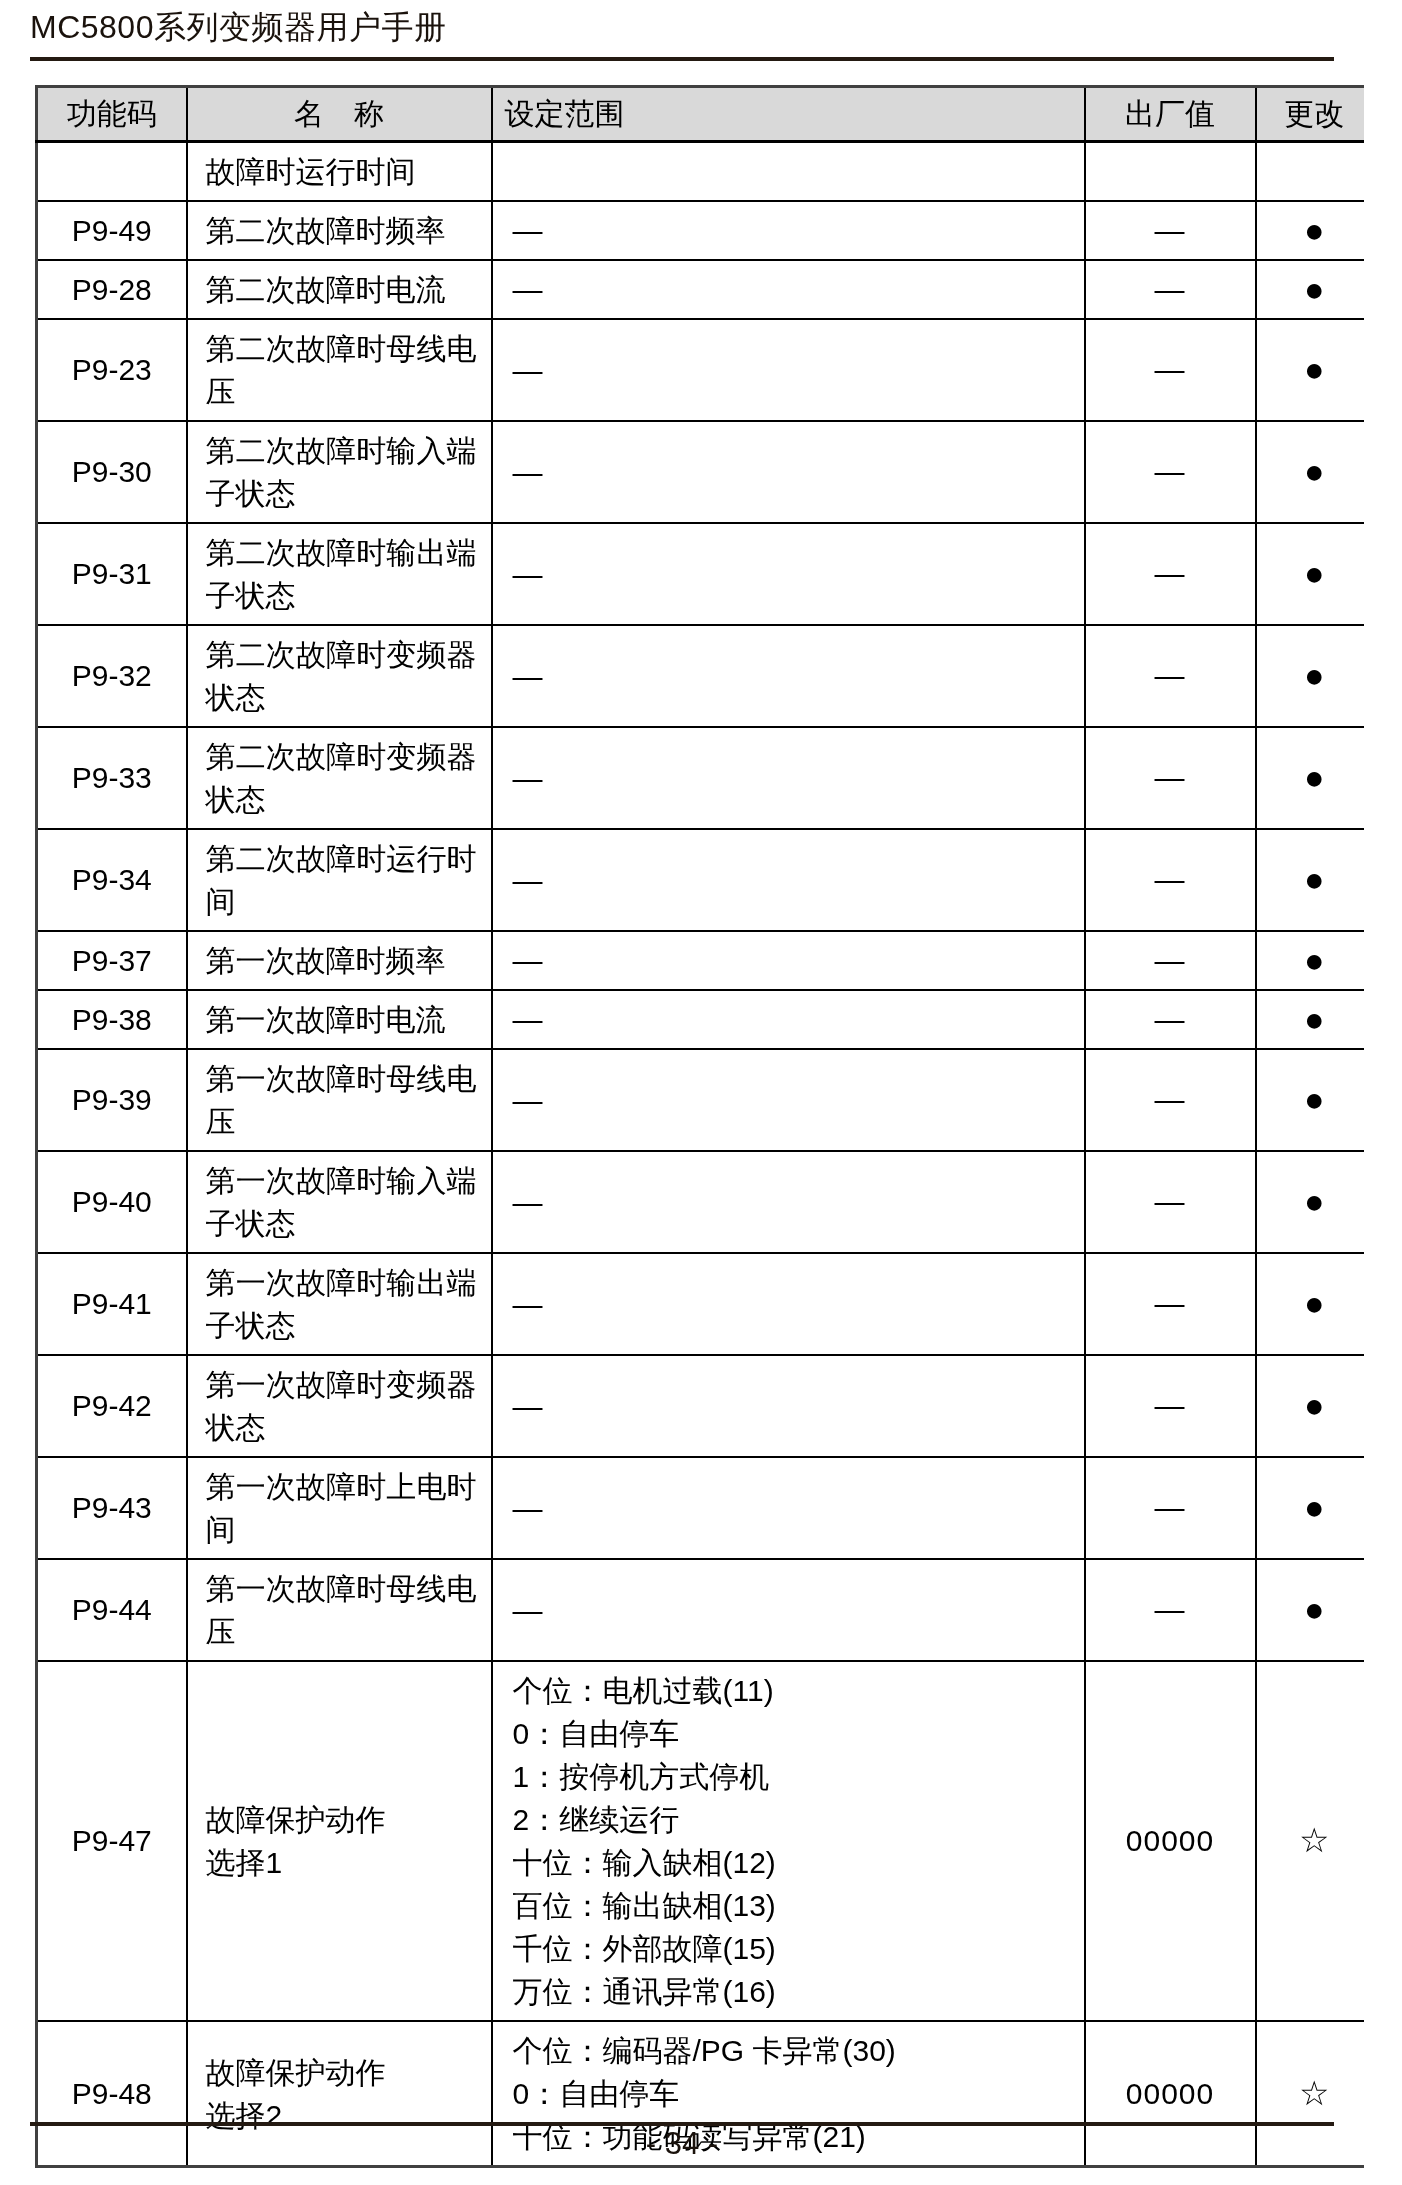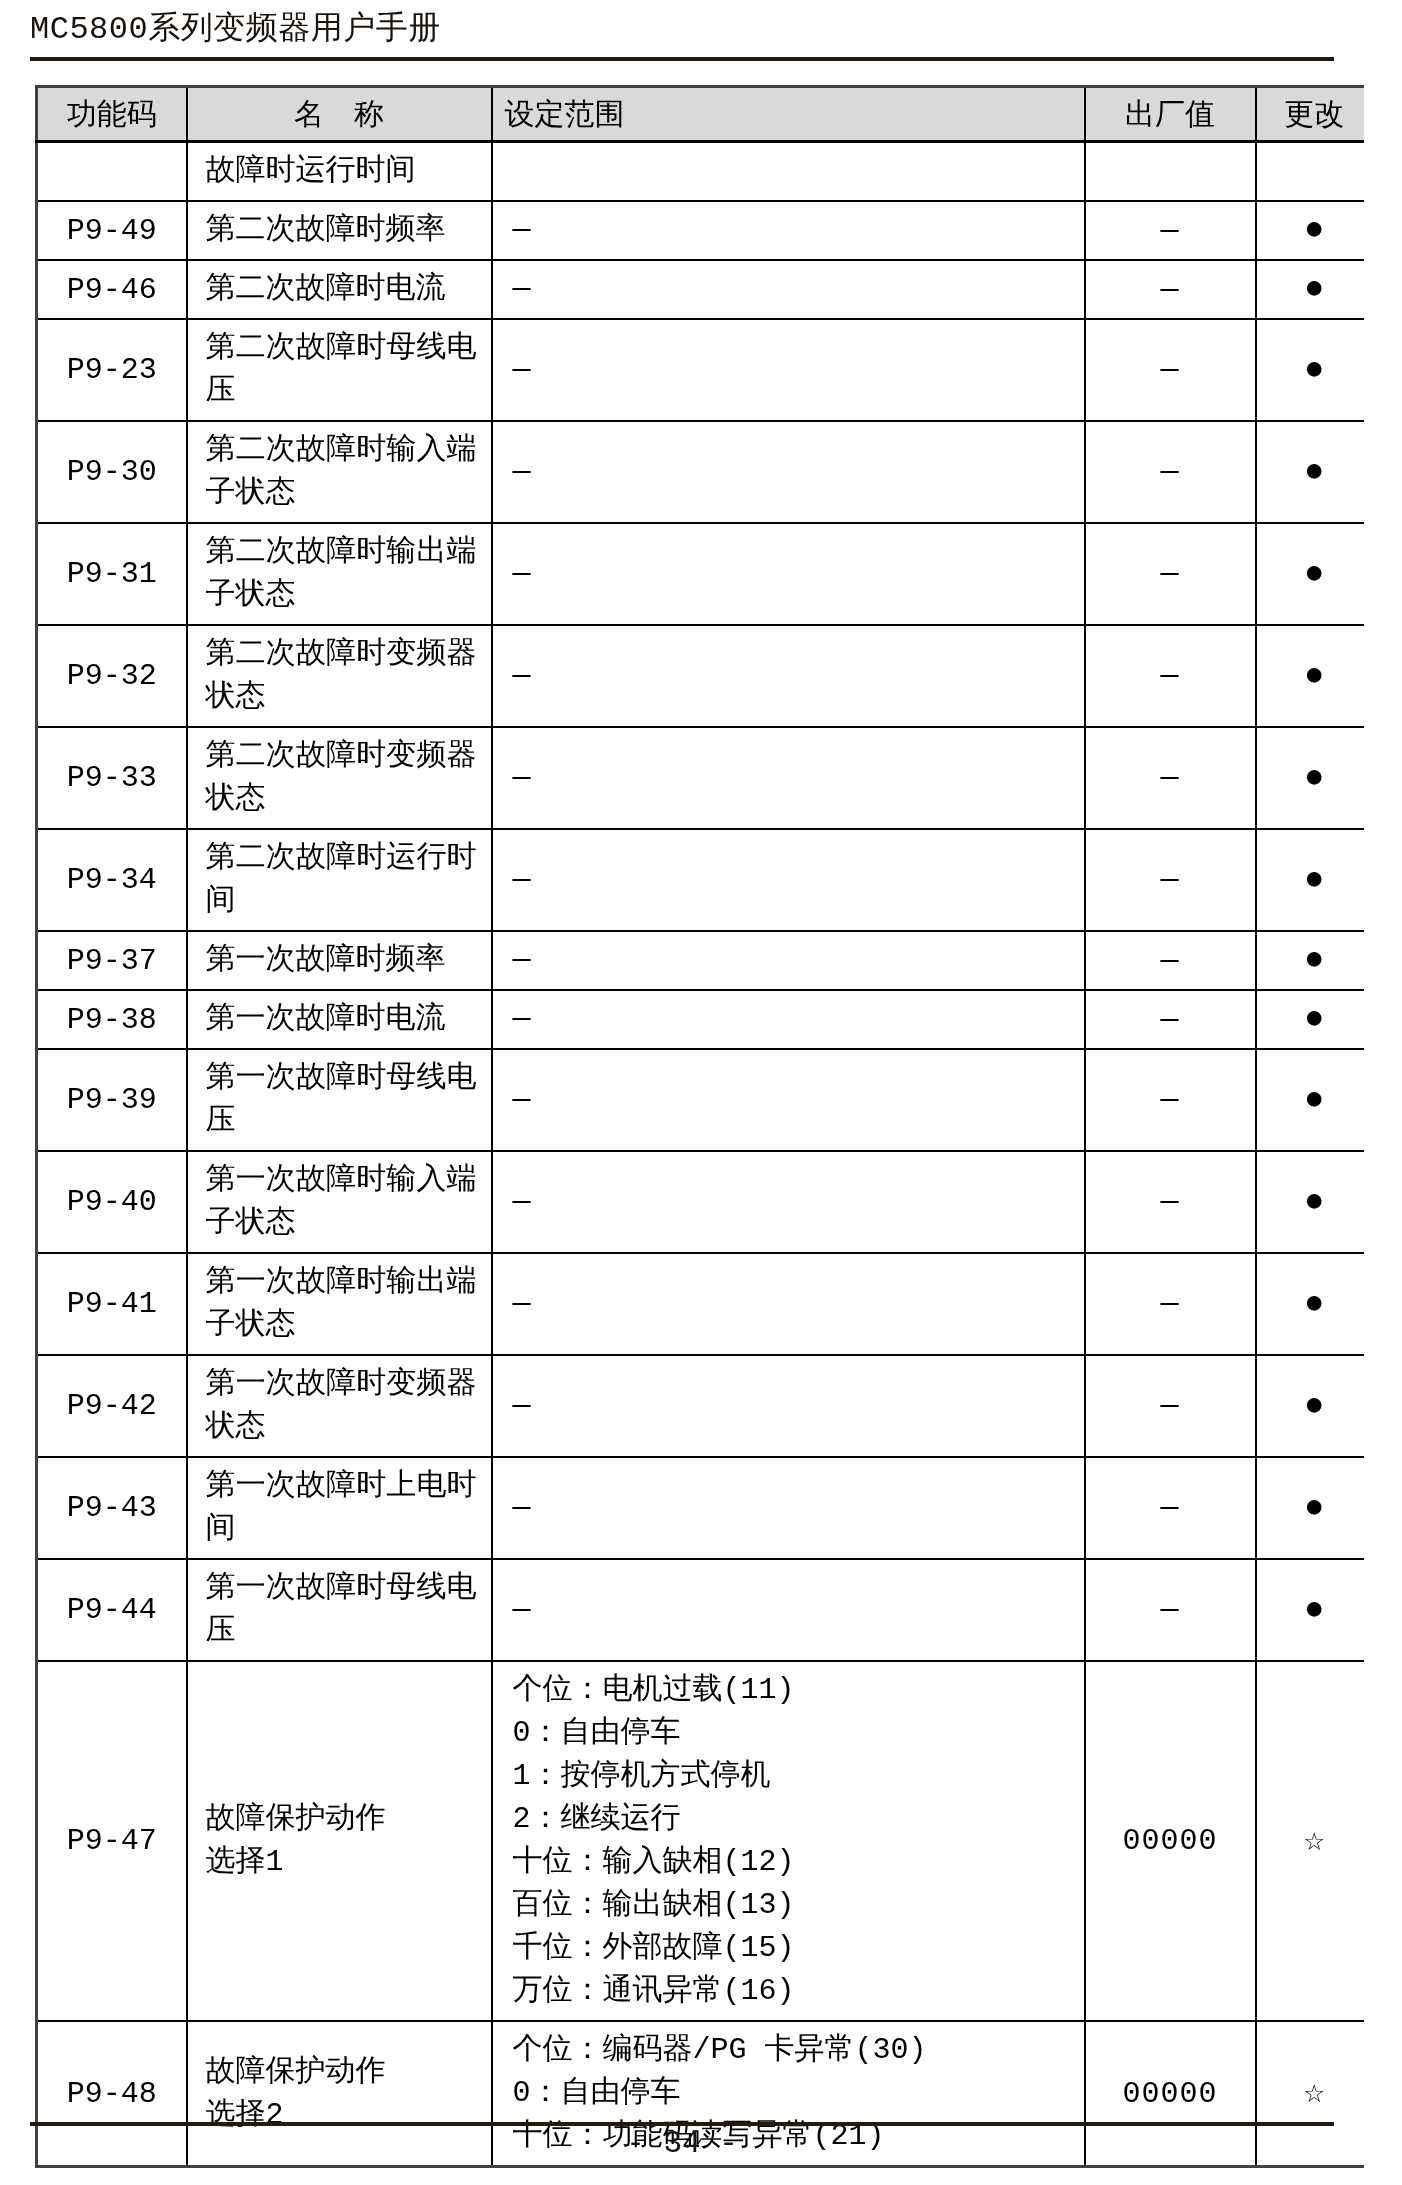"MC5800系列变频器用户手册" .page { font-family: Liberation Mono, monospace -> Liberation Sans, sans-serif }
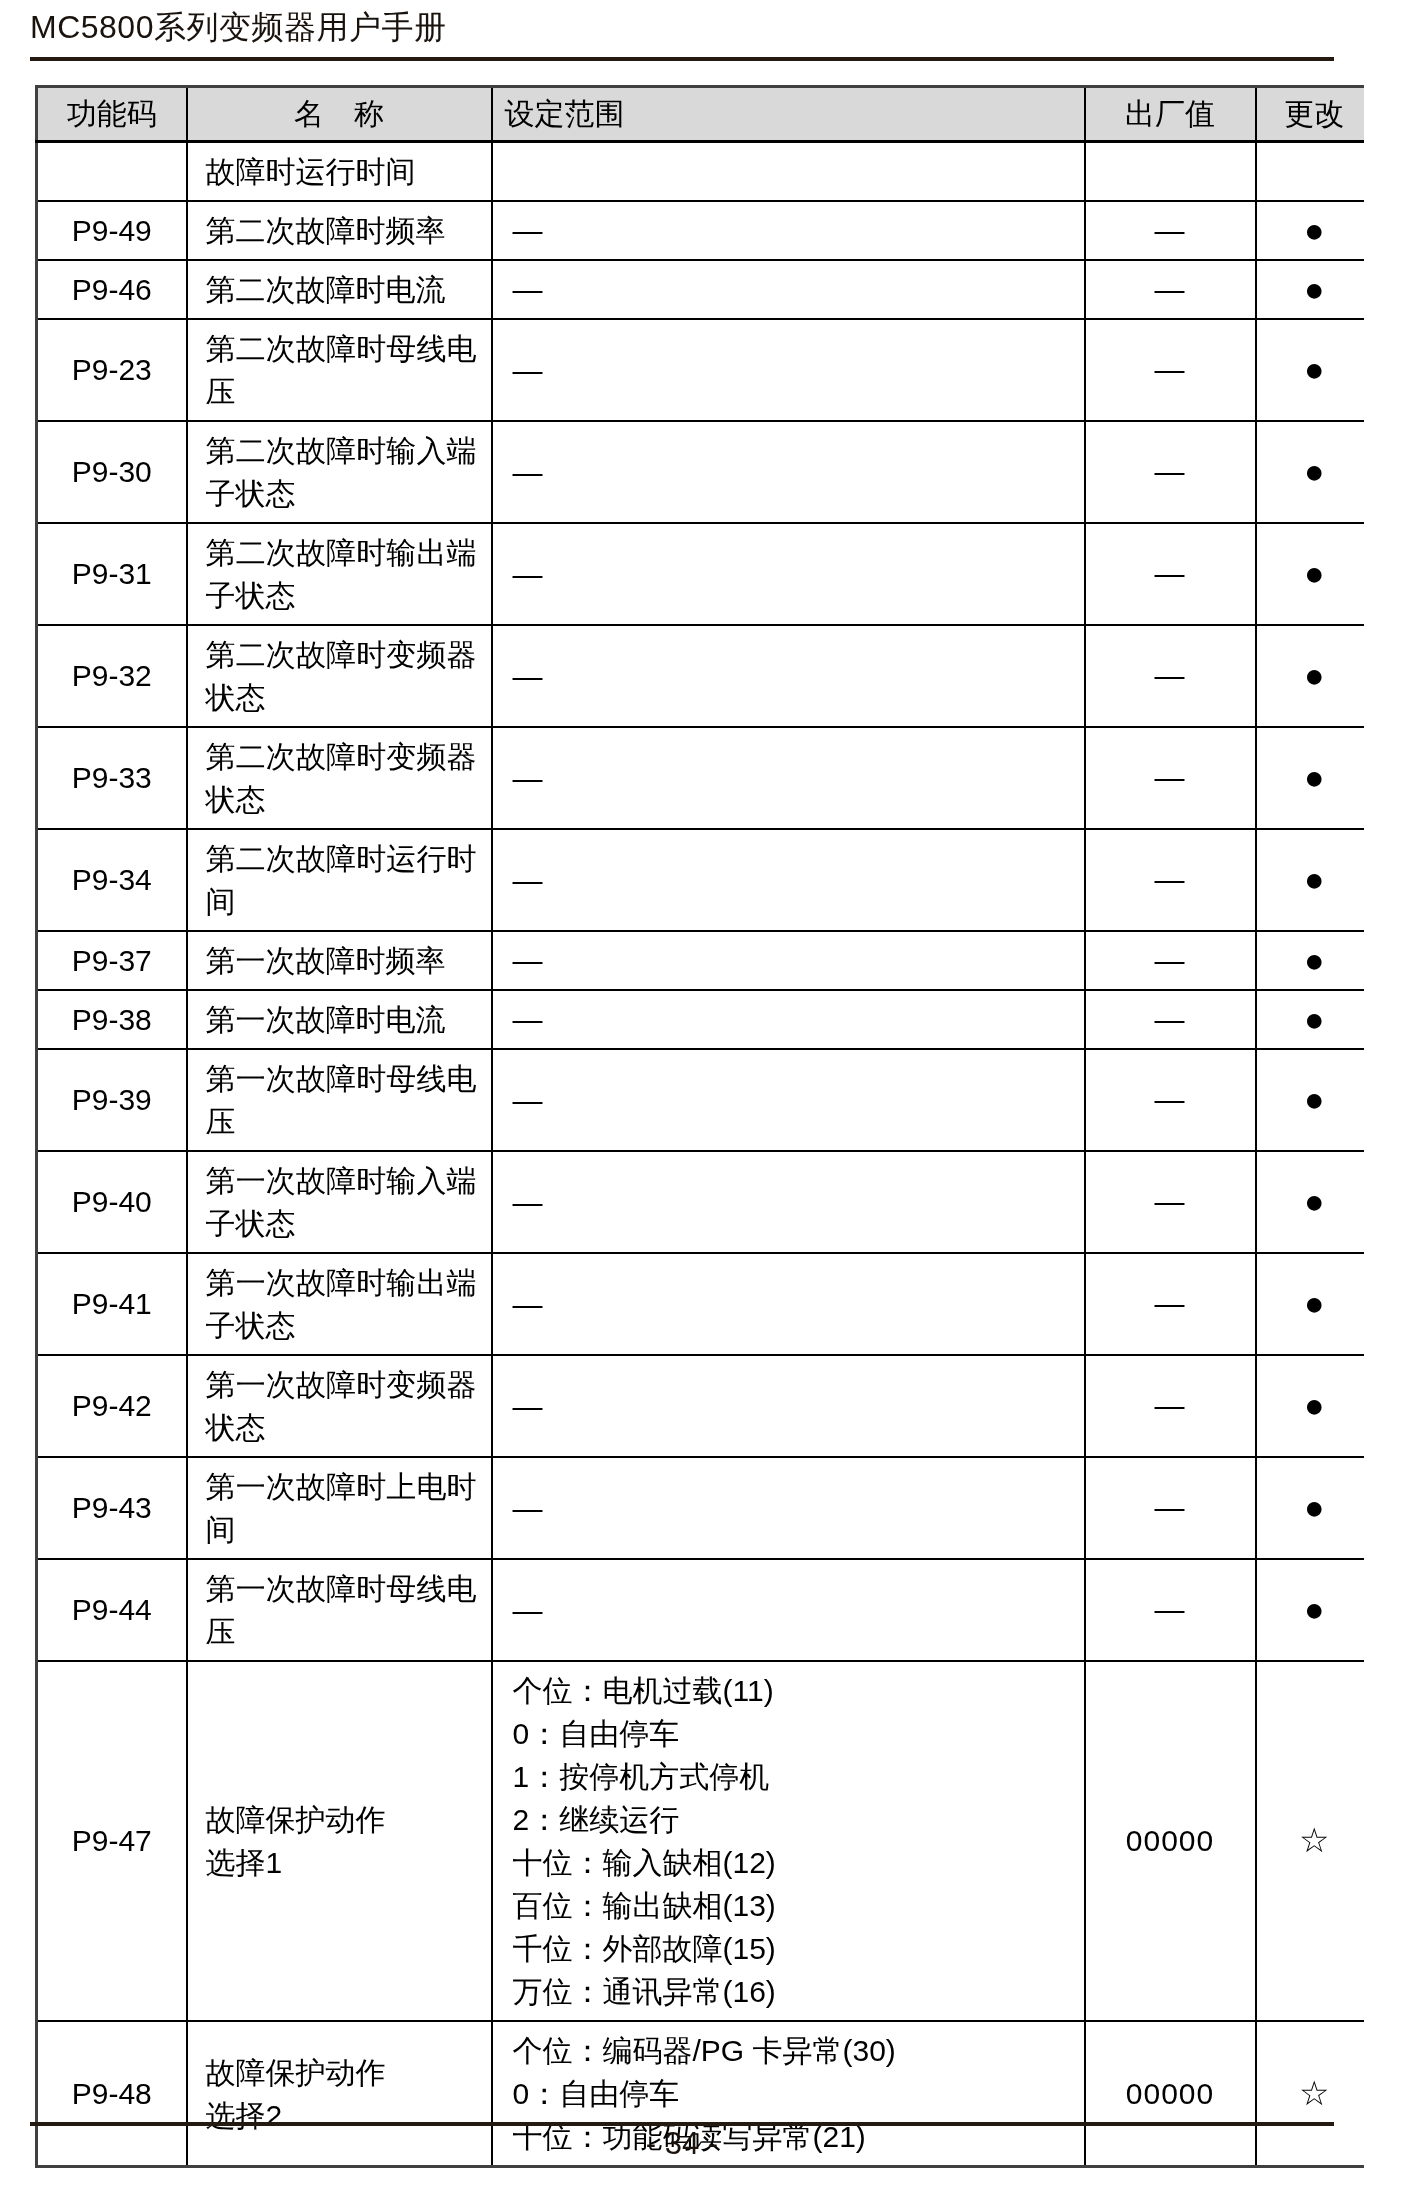"P9-46" td.code-cell { text: P9-46 -> P9-28 }
